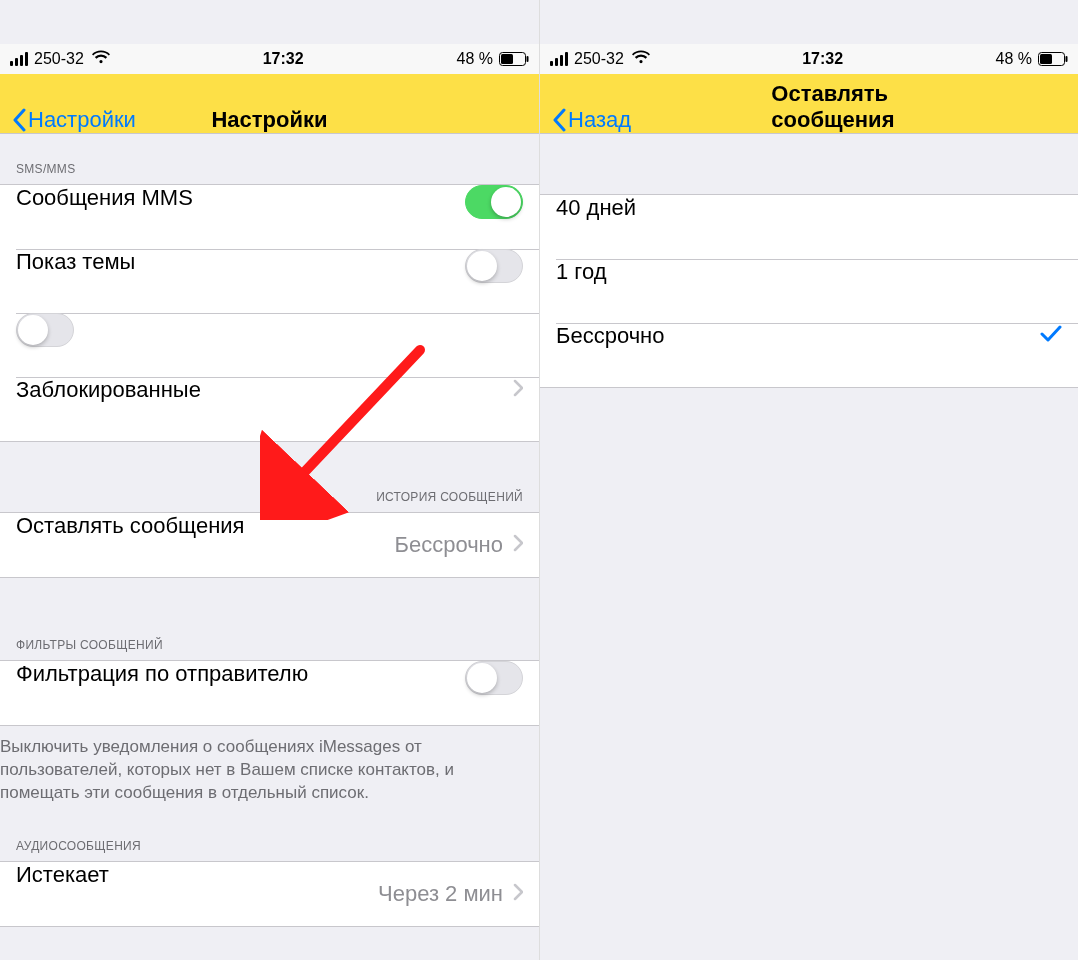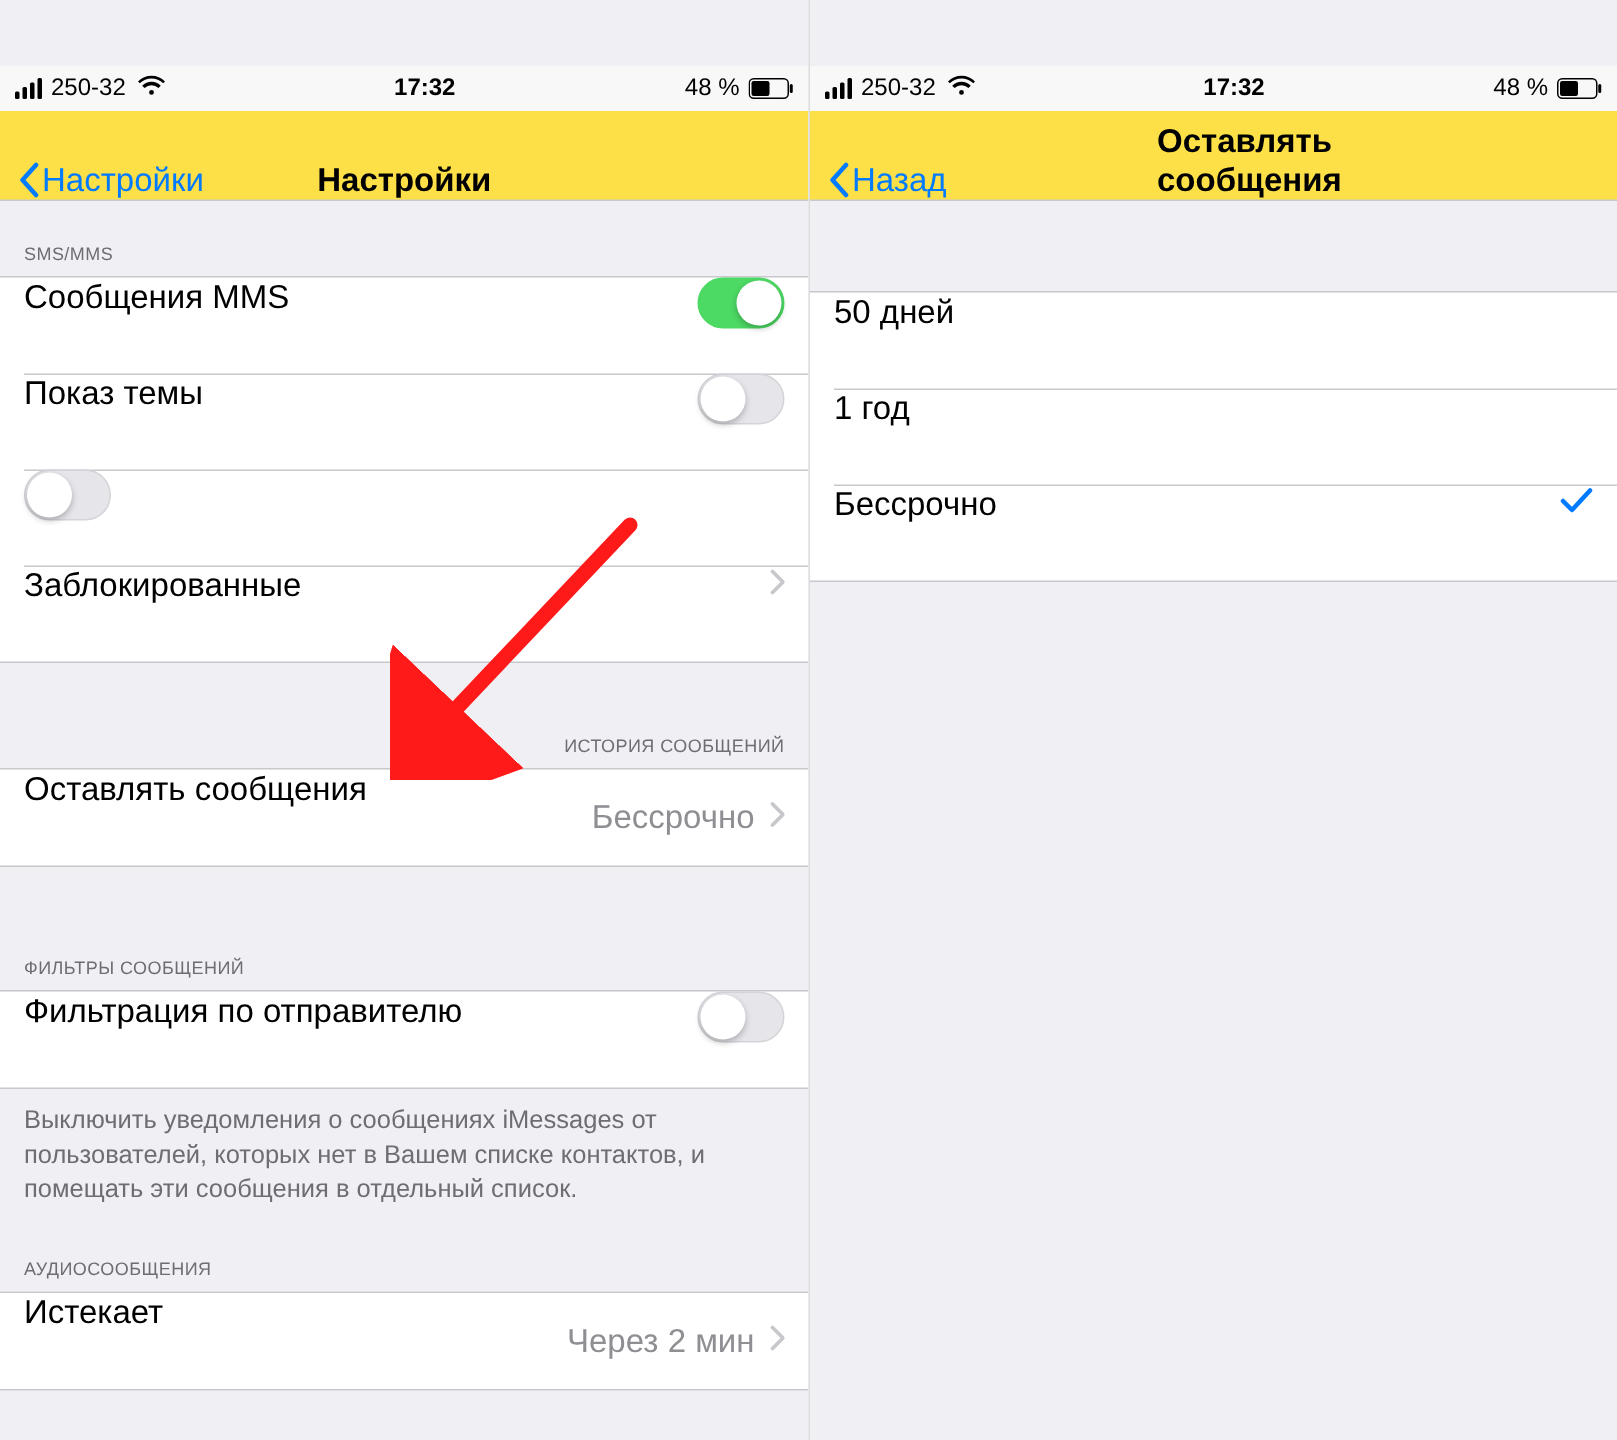"50 дней" span { text: 50 -> 40 }
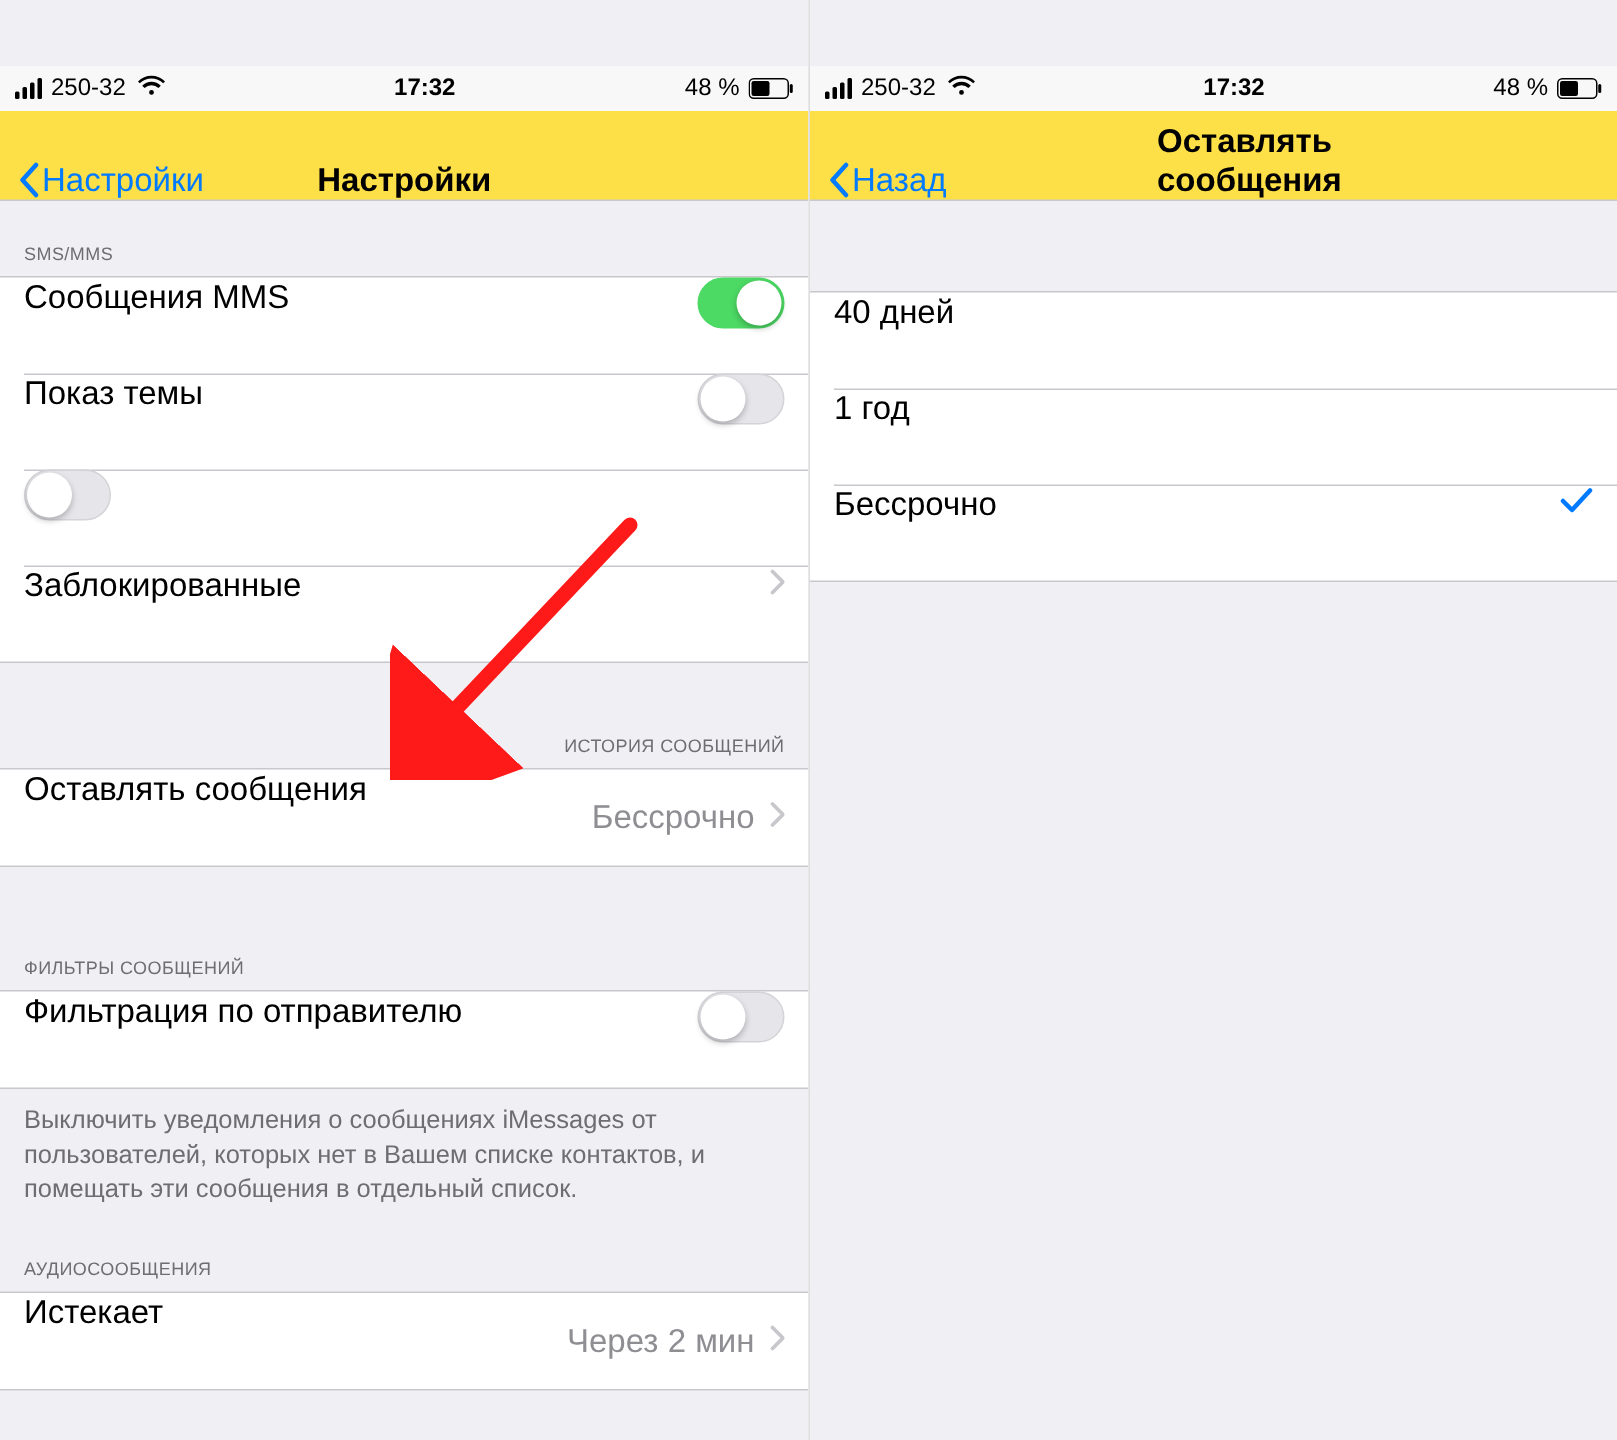"Выключить уведомления о сообщениях" .section-footer { padding: 10px 16px 8px 16px -> 10px 16px 8px 0 }
